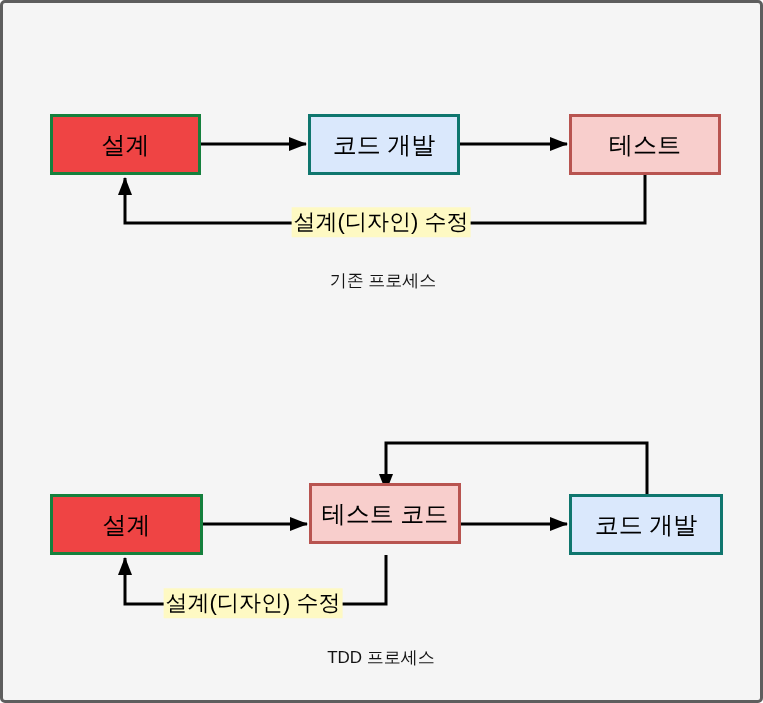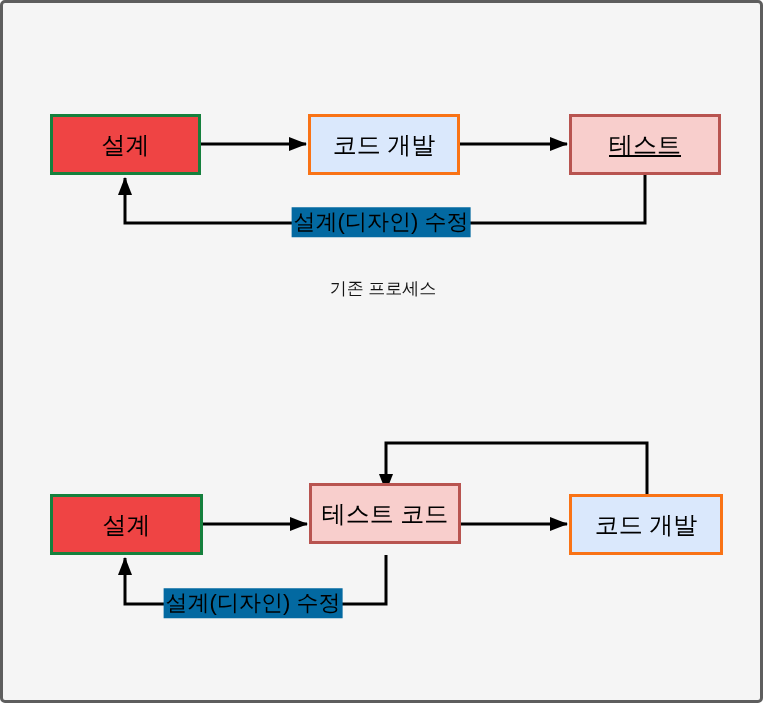"코드 개발" .node.blue { border: 3px solid #f97316 -> 3px solid #0f766e }
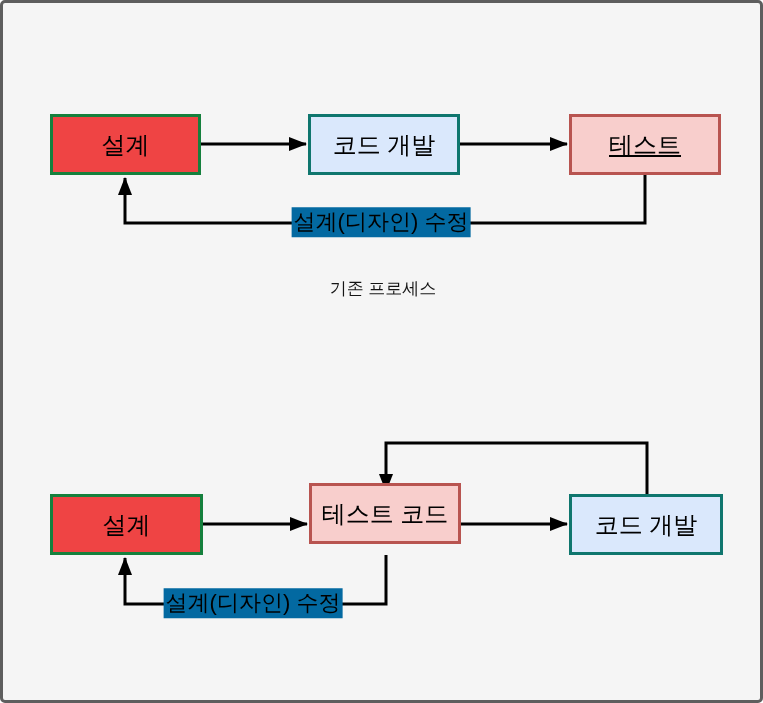"테스트" .n-c { text-decoration: underline -> none }
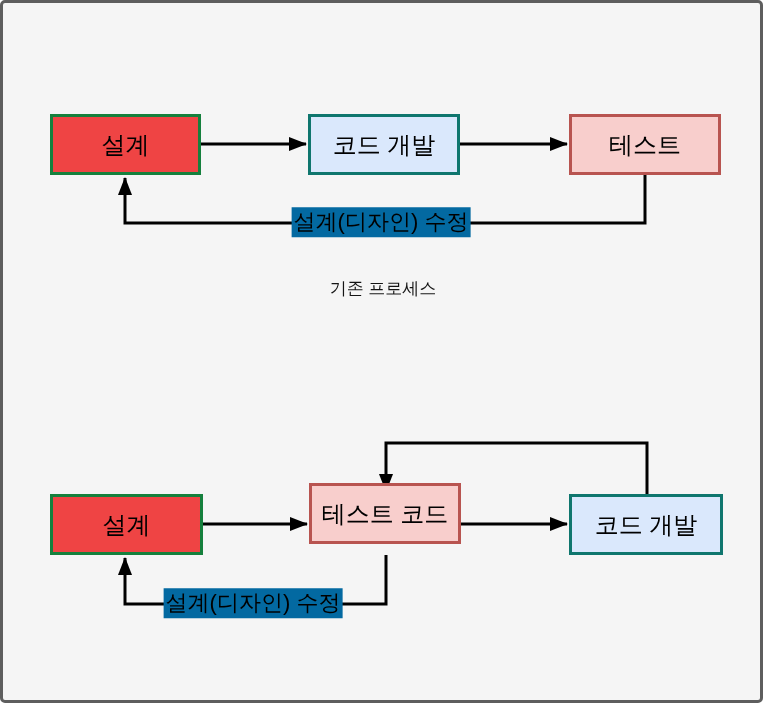"설계(디자인) 수정" .edge-label { background: #0369a1 -> #fef9c3 }
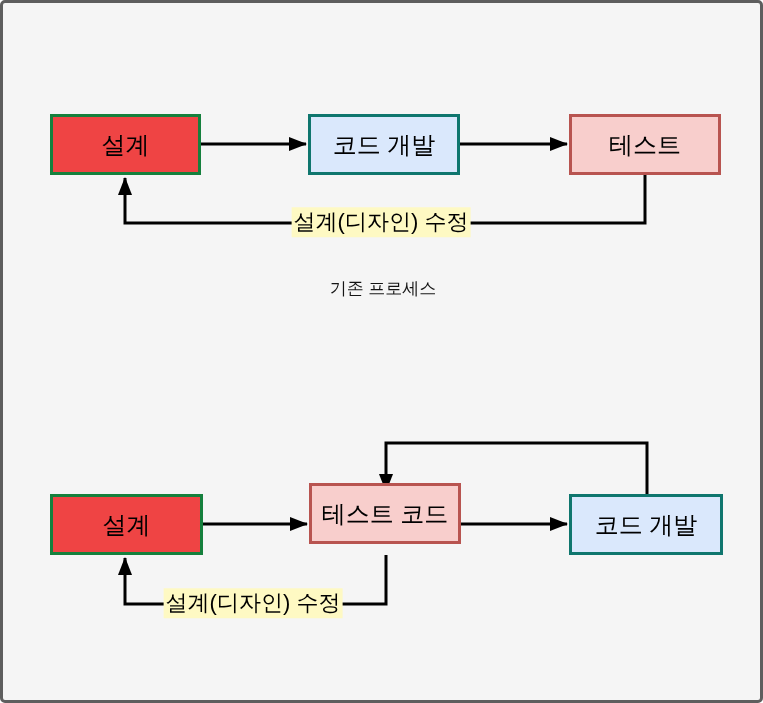"기존 프로세스" .c-top { top: 285px -> 277px }
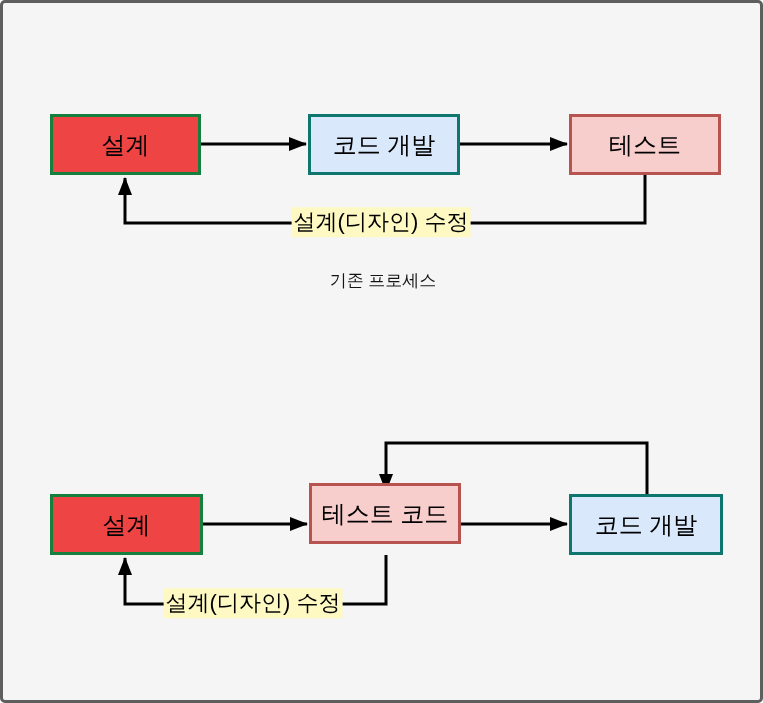"TDD 프로세스" div.caption { html: none -> <div>TDD 프로세스</div> }
